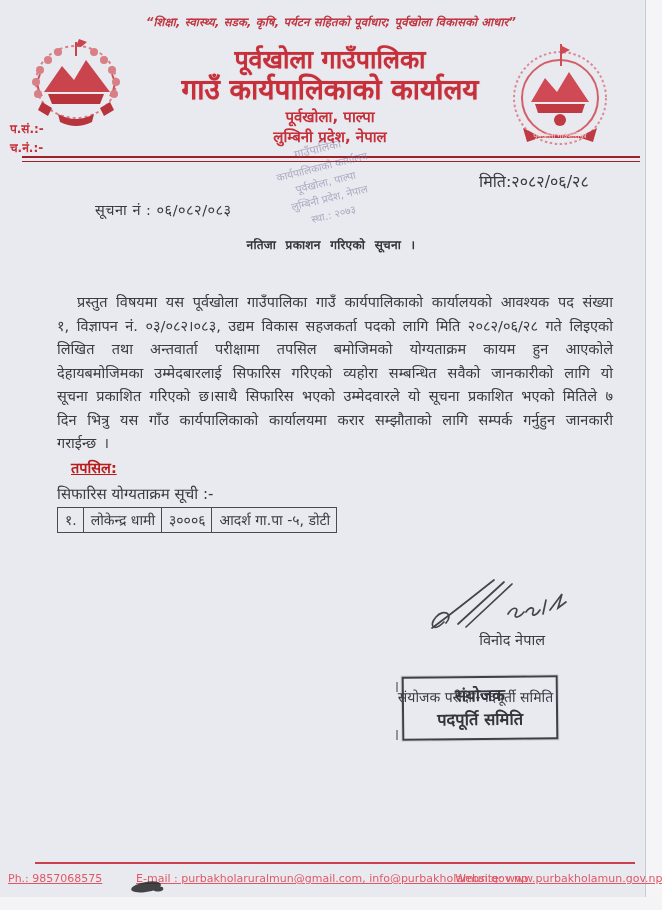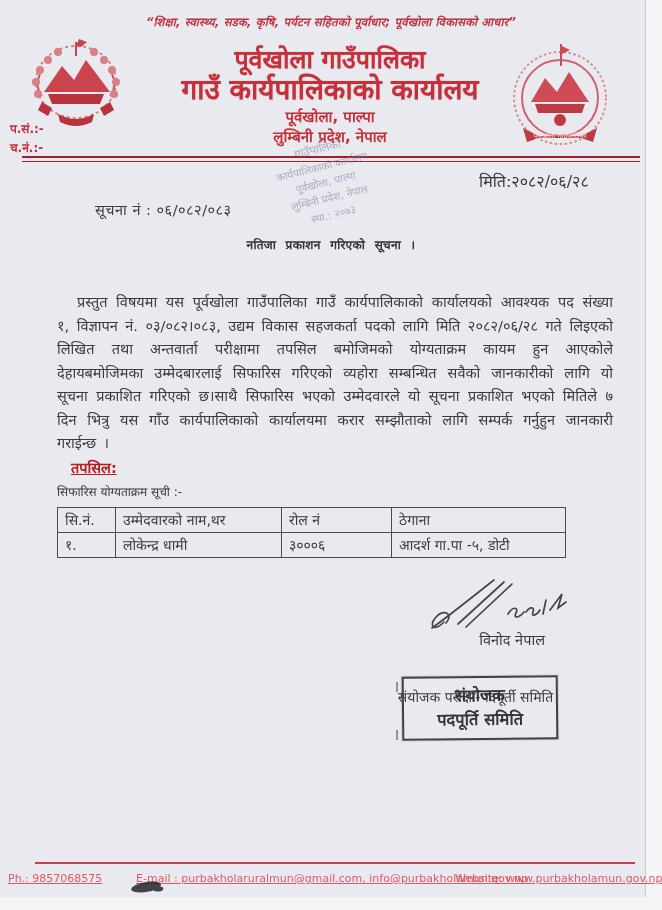"सिफारिस योग्यताक्रम सूची :-" .list-label { font-size: 12px -> 15px }
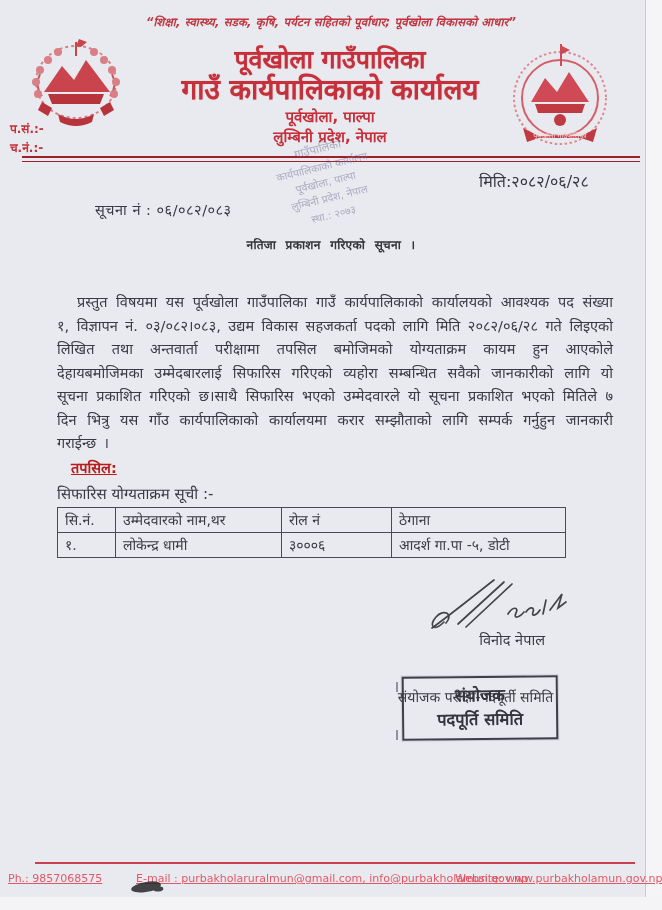"सि.नं." tr { html: <tr> <th>सि.नं.</th> <th>उम्मेदवारको नाम,थर</th> <th>रोल नं</th> <th>ठेगाना</th> </tr> -> none }
